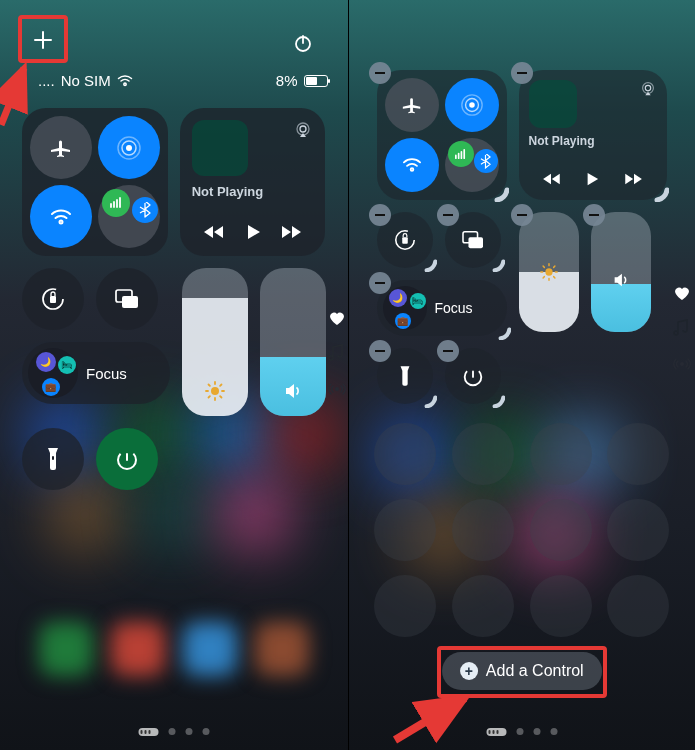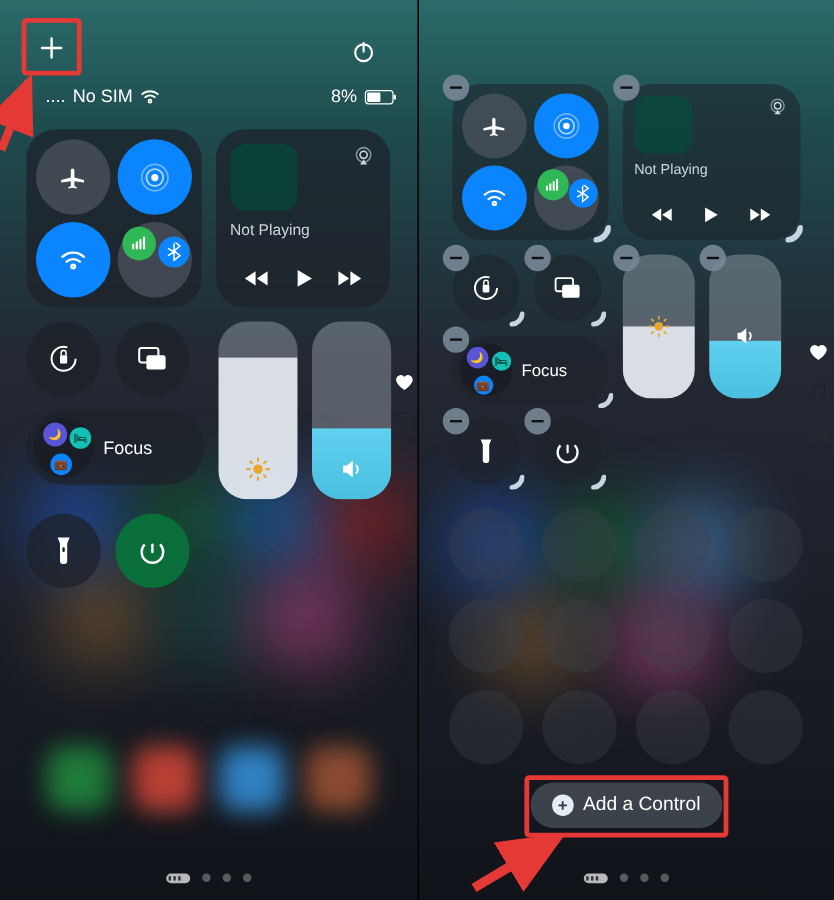"Not Playing" .module { font-weight: none -> bold }
